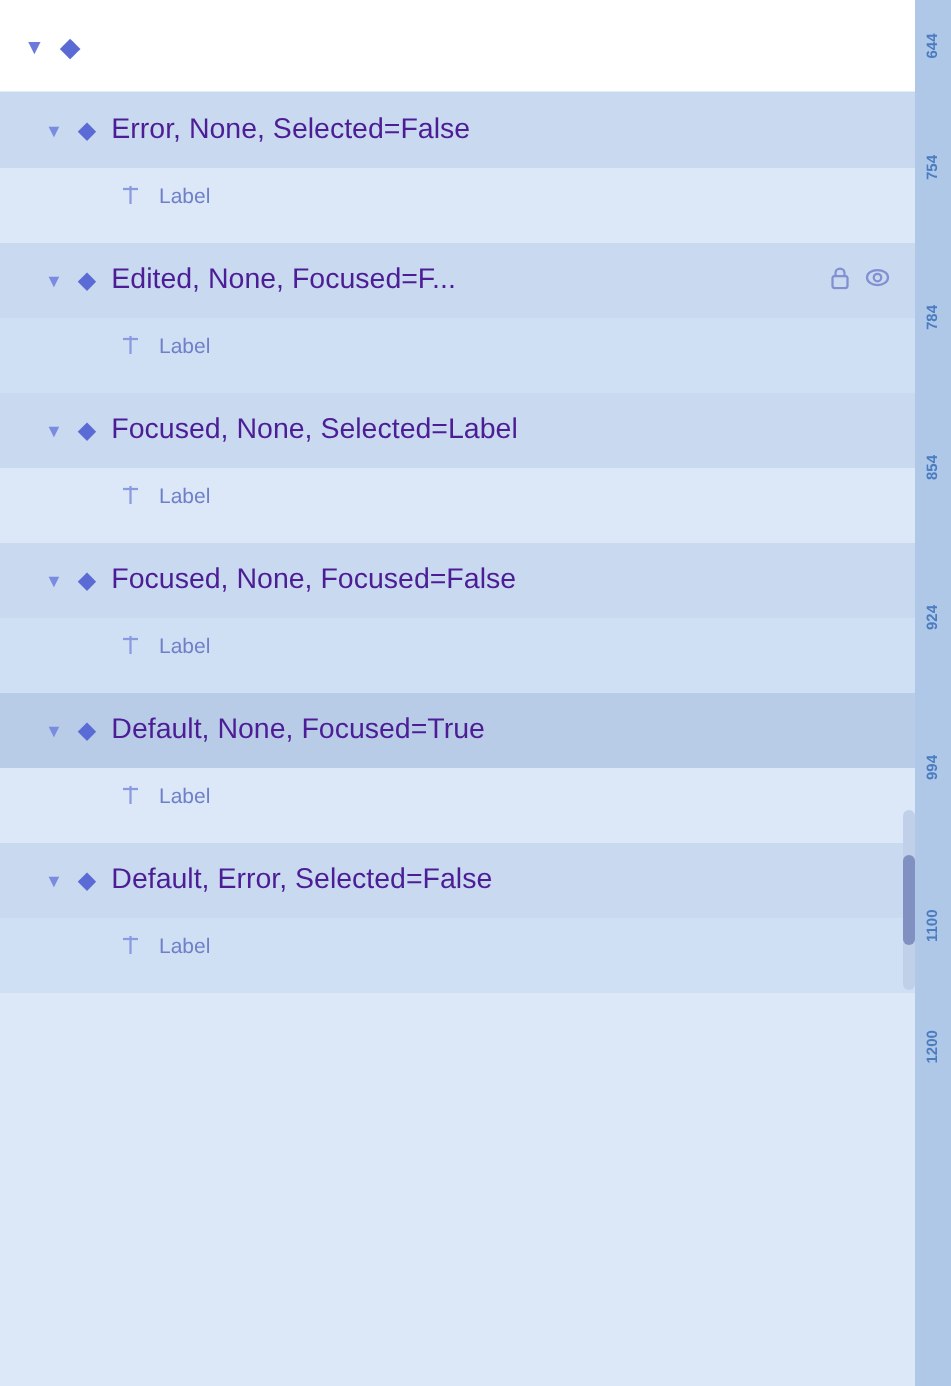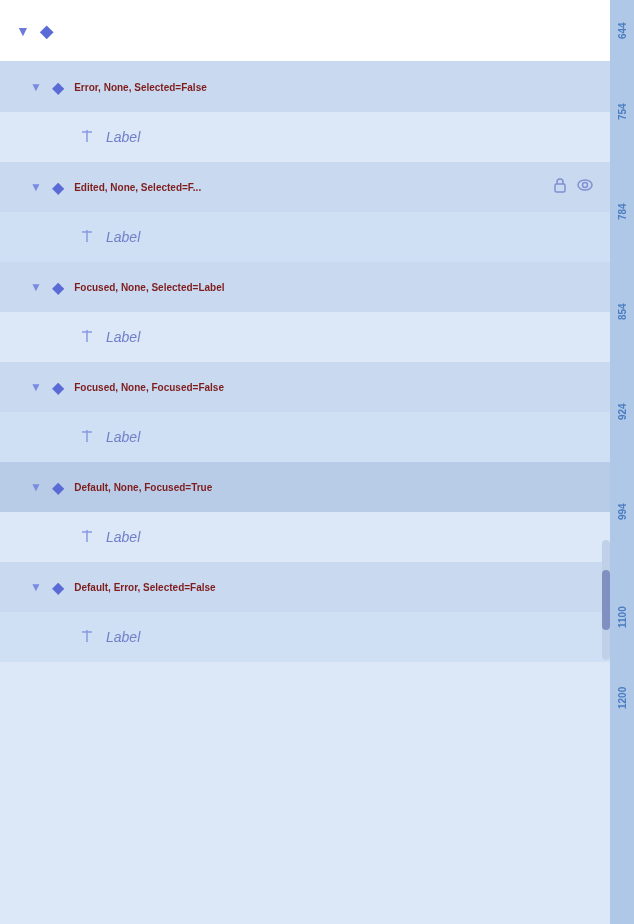"Error, None, Selected=False" .group-label { color: #7f1d1d -> #4c1d95; font-size: 10px -> 19px; font-weight: 700 -> 400 }
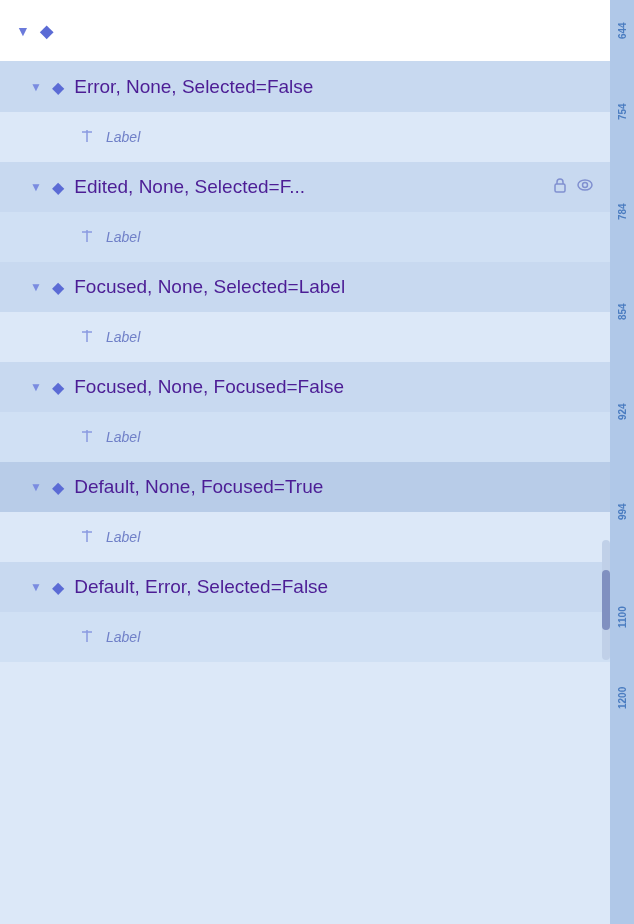"Label" .child-row { align-items: center -> none; font-style: italic -> none }
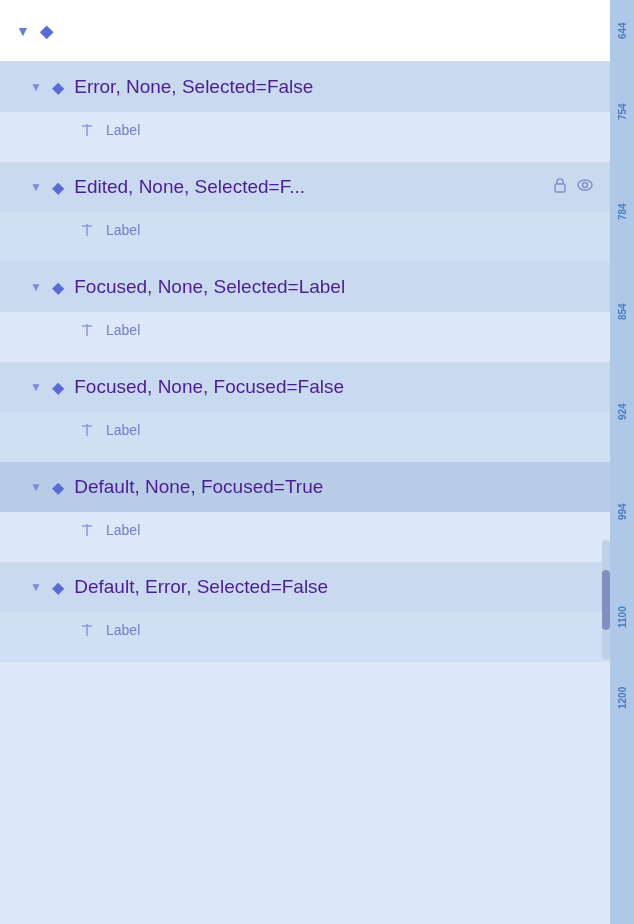"Edited, None, Selected=F..." span.group-label { text: Selected -> Focused }
